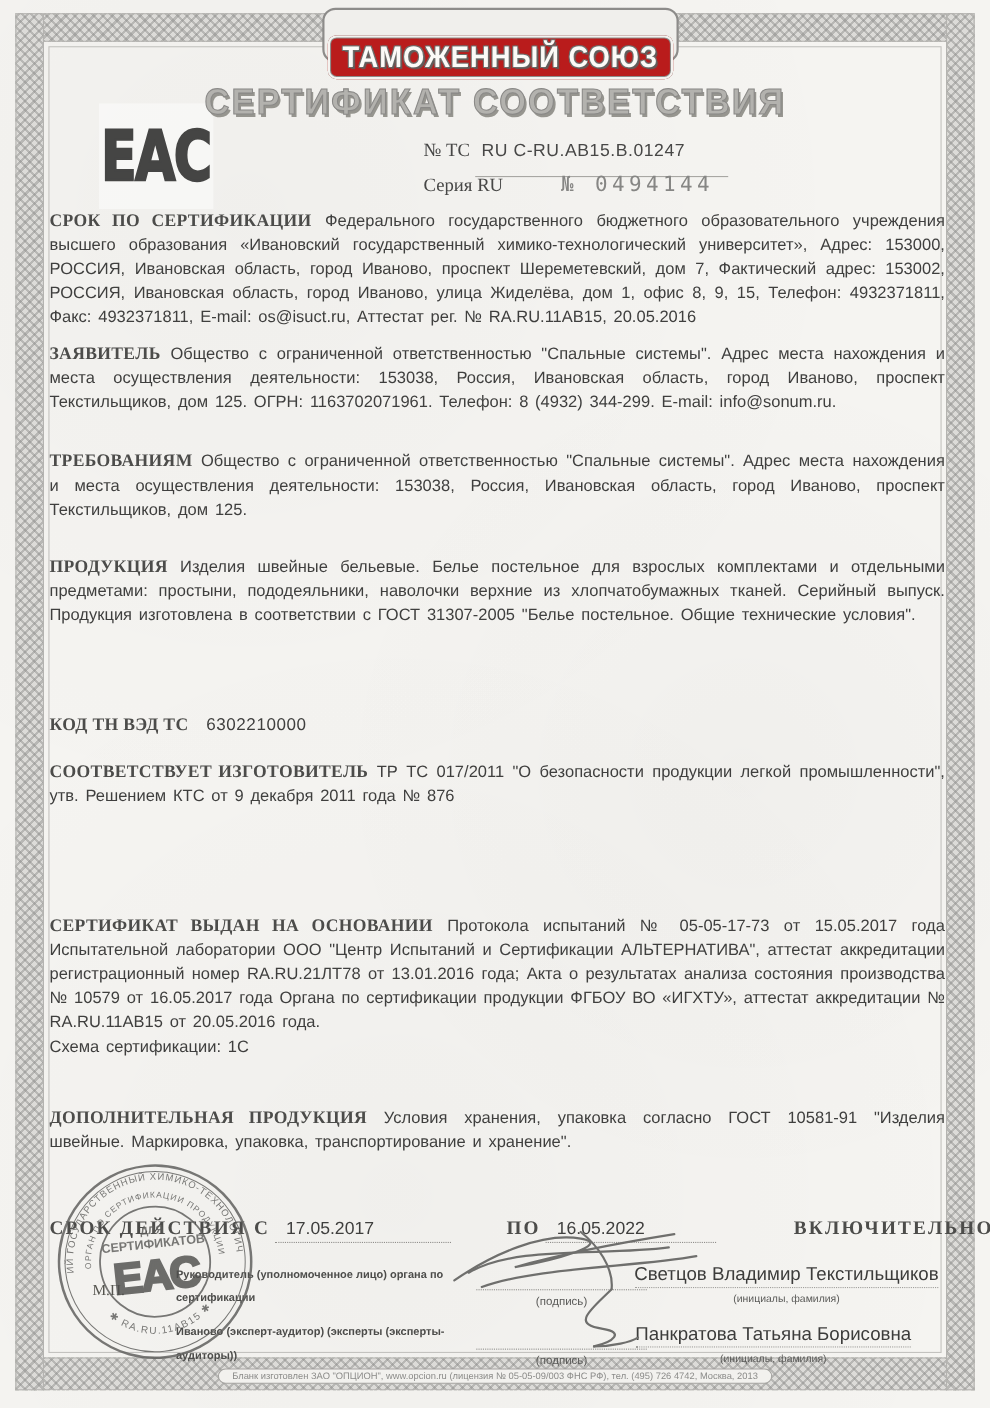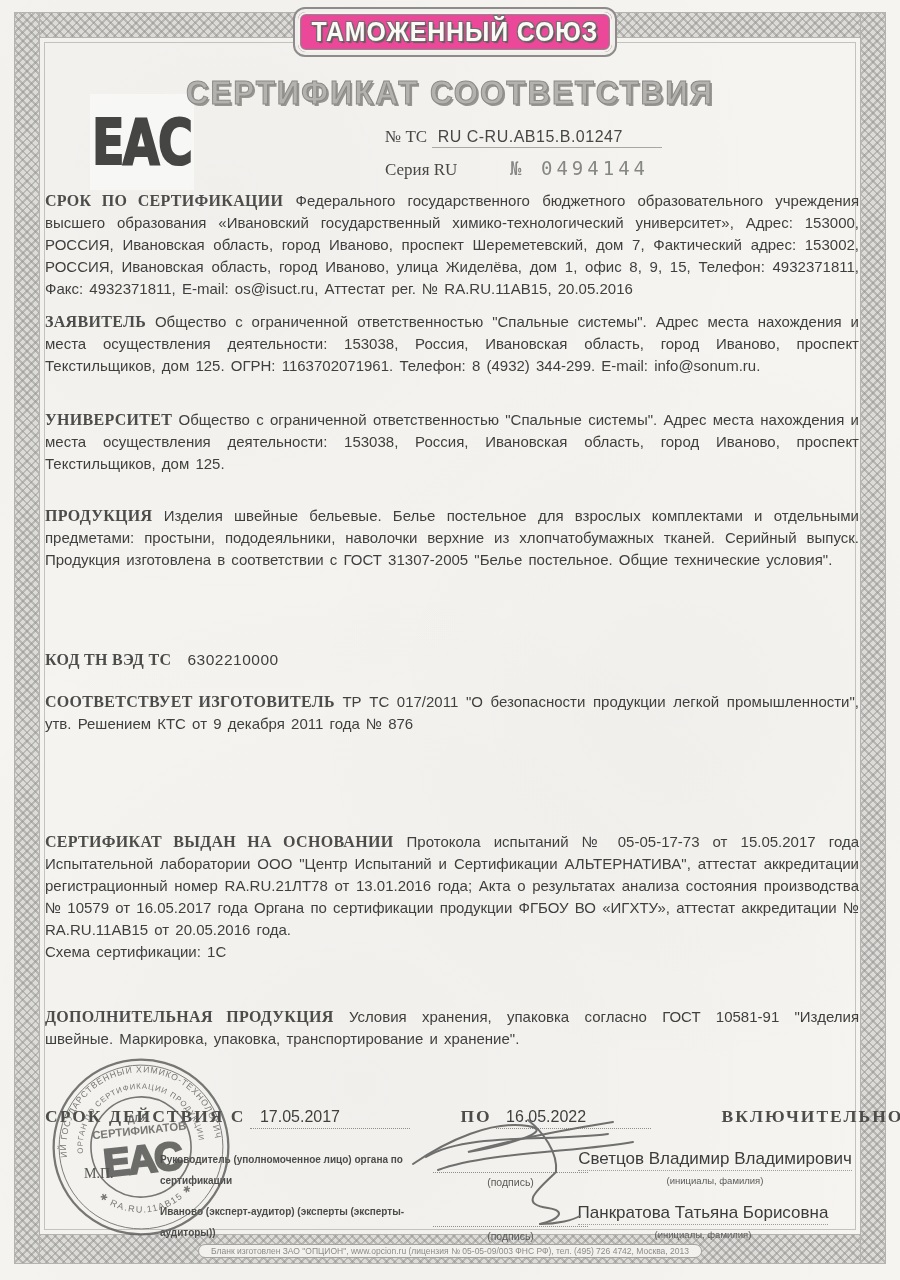"ТАМОЖЕННЫЙ СОЮЗ" .banner-inner { background: #ec4899 -> #b91c1c; margin-top: none -> 20px }
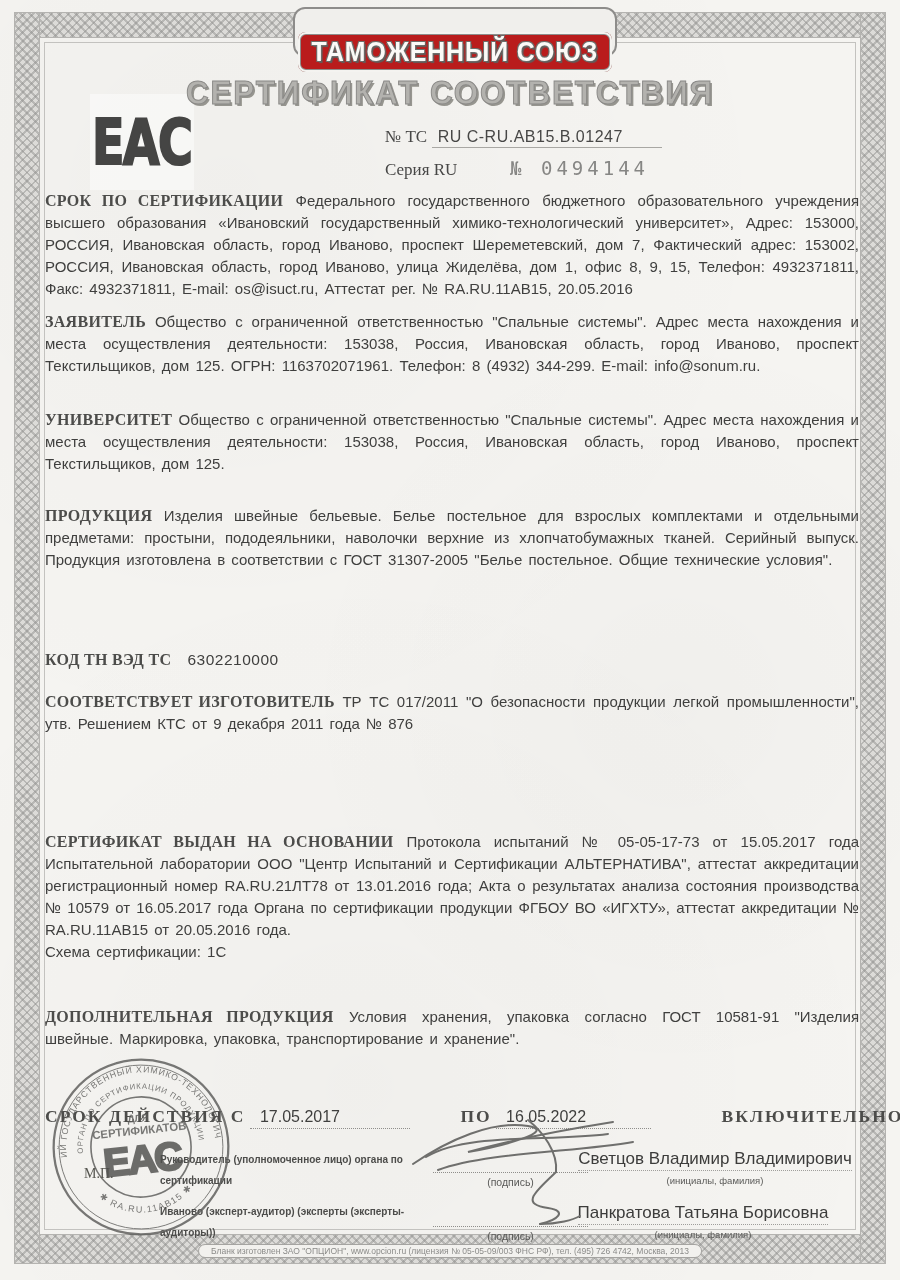"RU C-RU.АВ15.В.01247" .num-value { padding: 0 12px 1px 6px -> 0 12px 13px 6px }
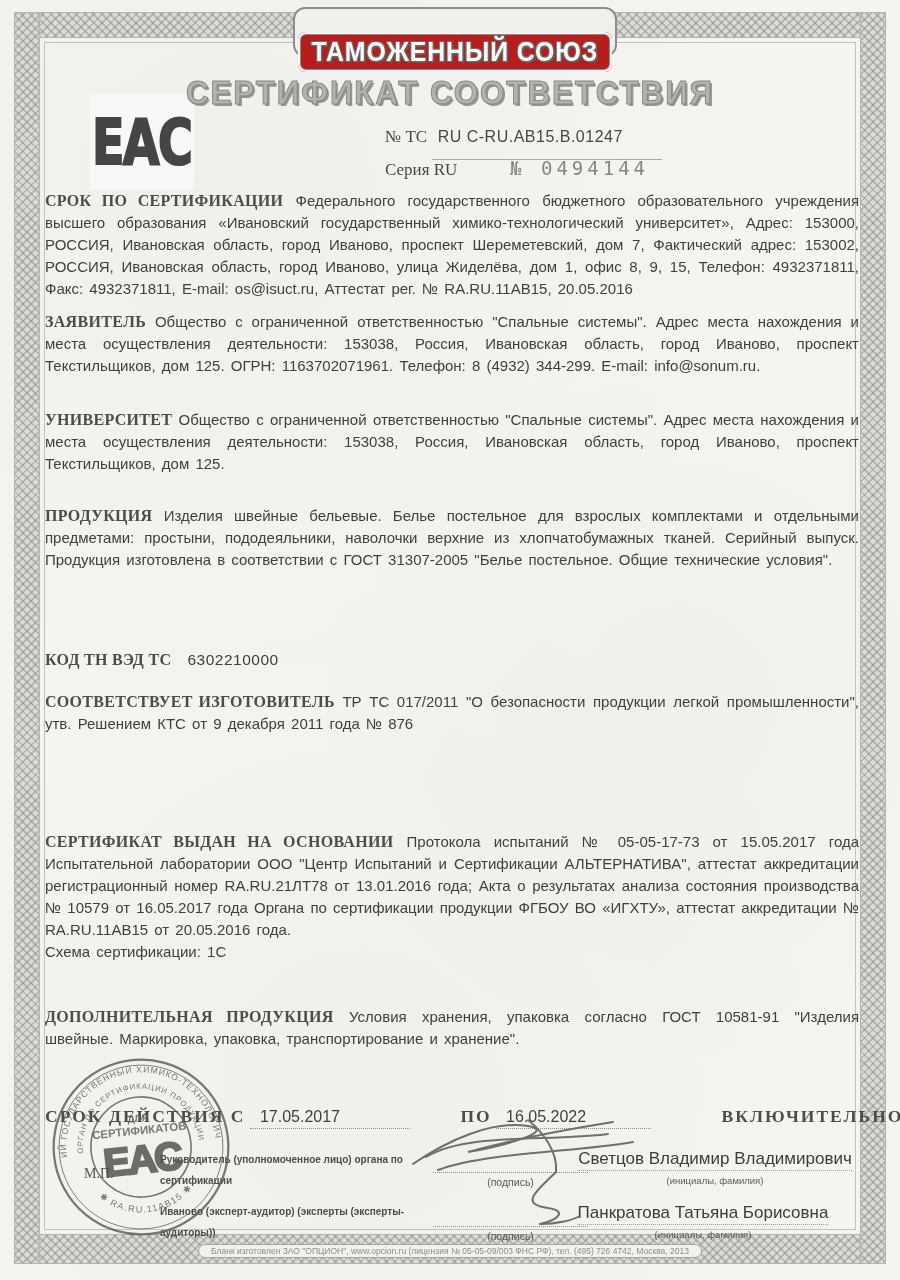"УНИВЕРСИТЕТ" span.lbl { text: УНИВЕРСИТЕТ -> ТРЕБОВАНИЯМ }
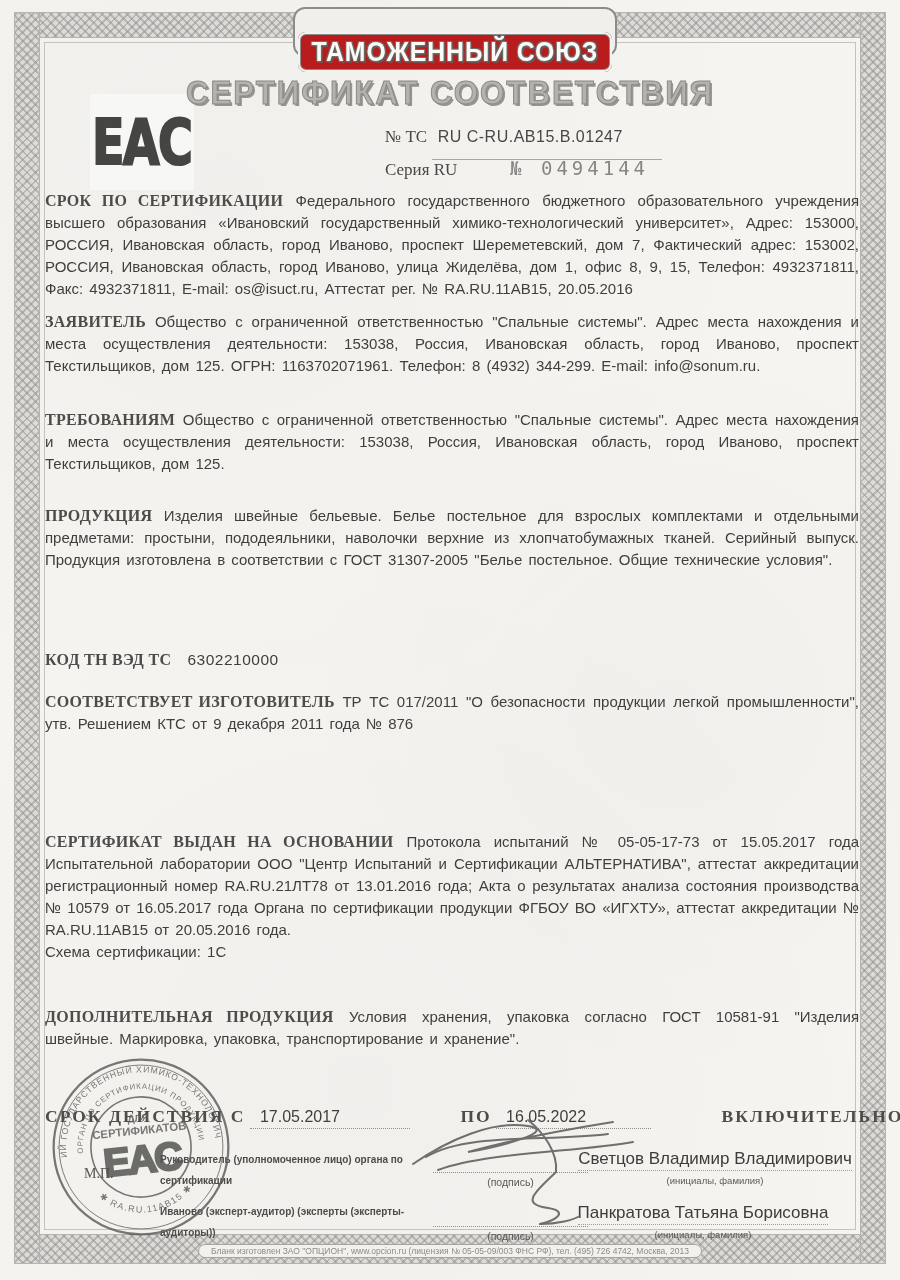"Светцов Владимир Владимирович" span.nm { text: Владимирович -> Текстильщиков }
